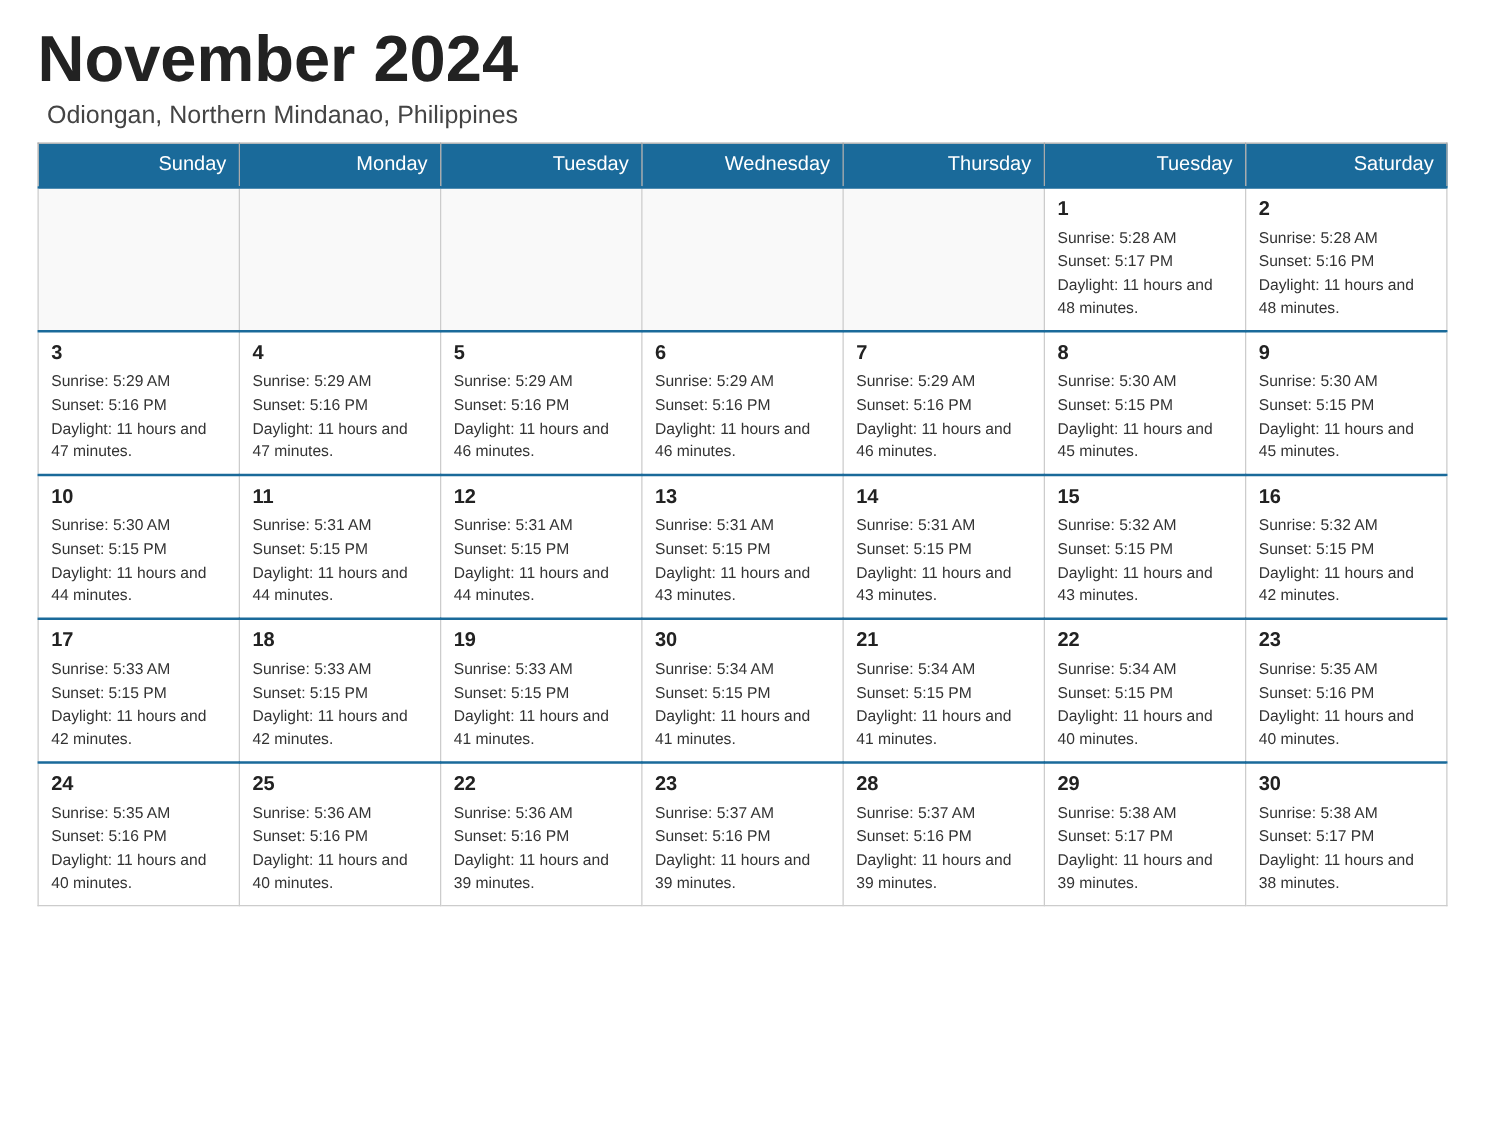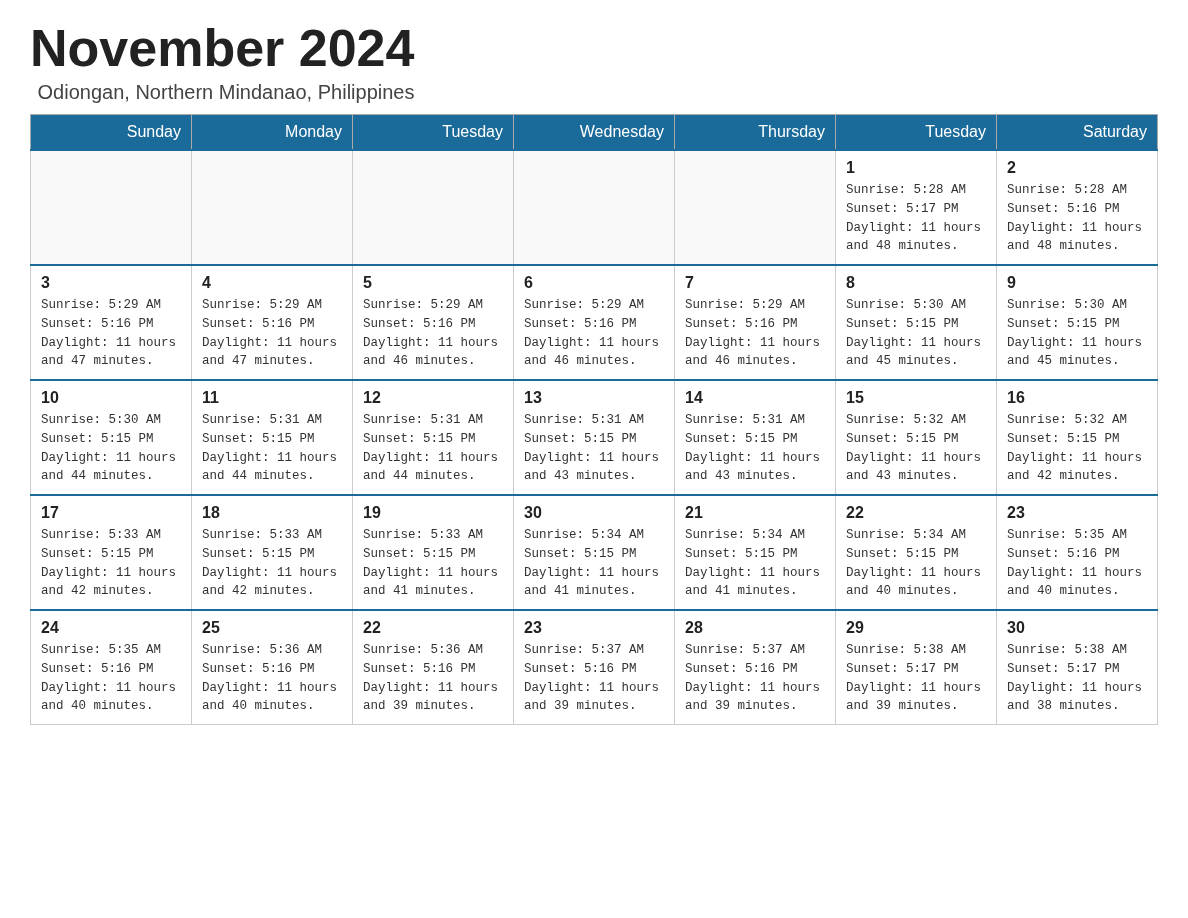"Sunrise: 5:28 AM" .day-info { font-family: Liberation Mono, monospace -> none }
